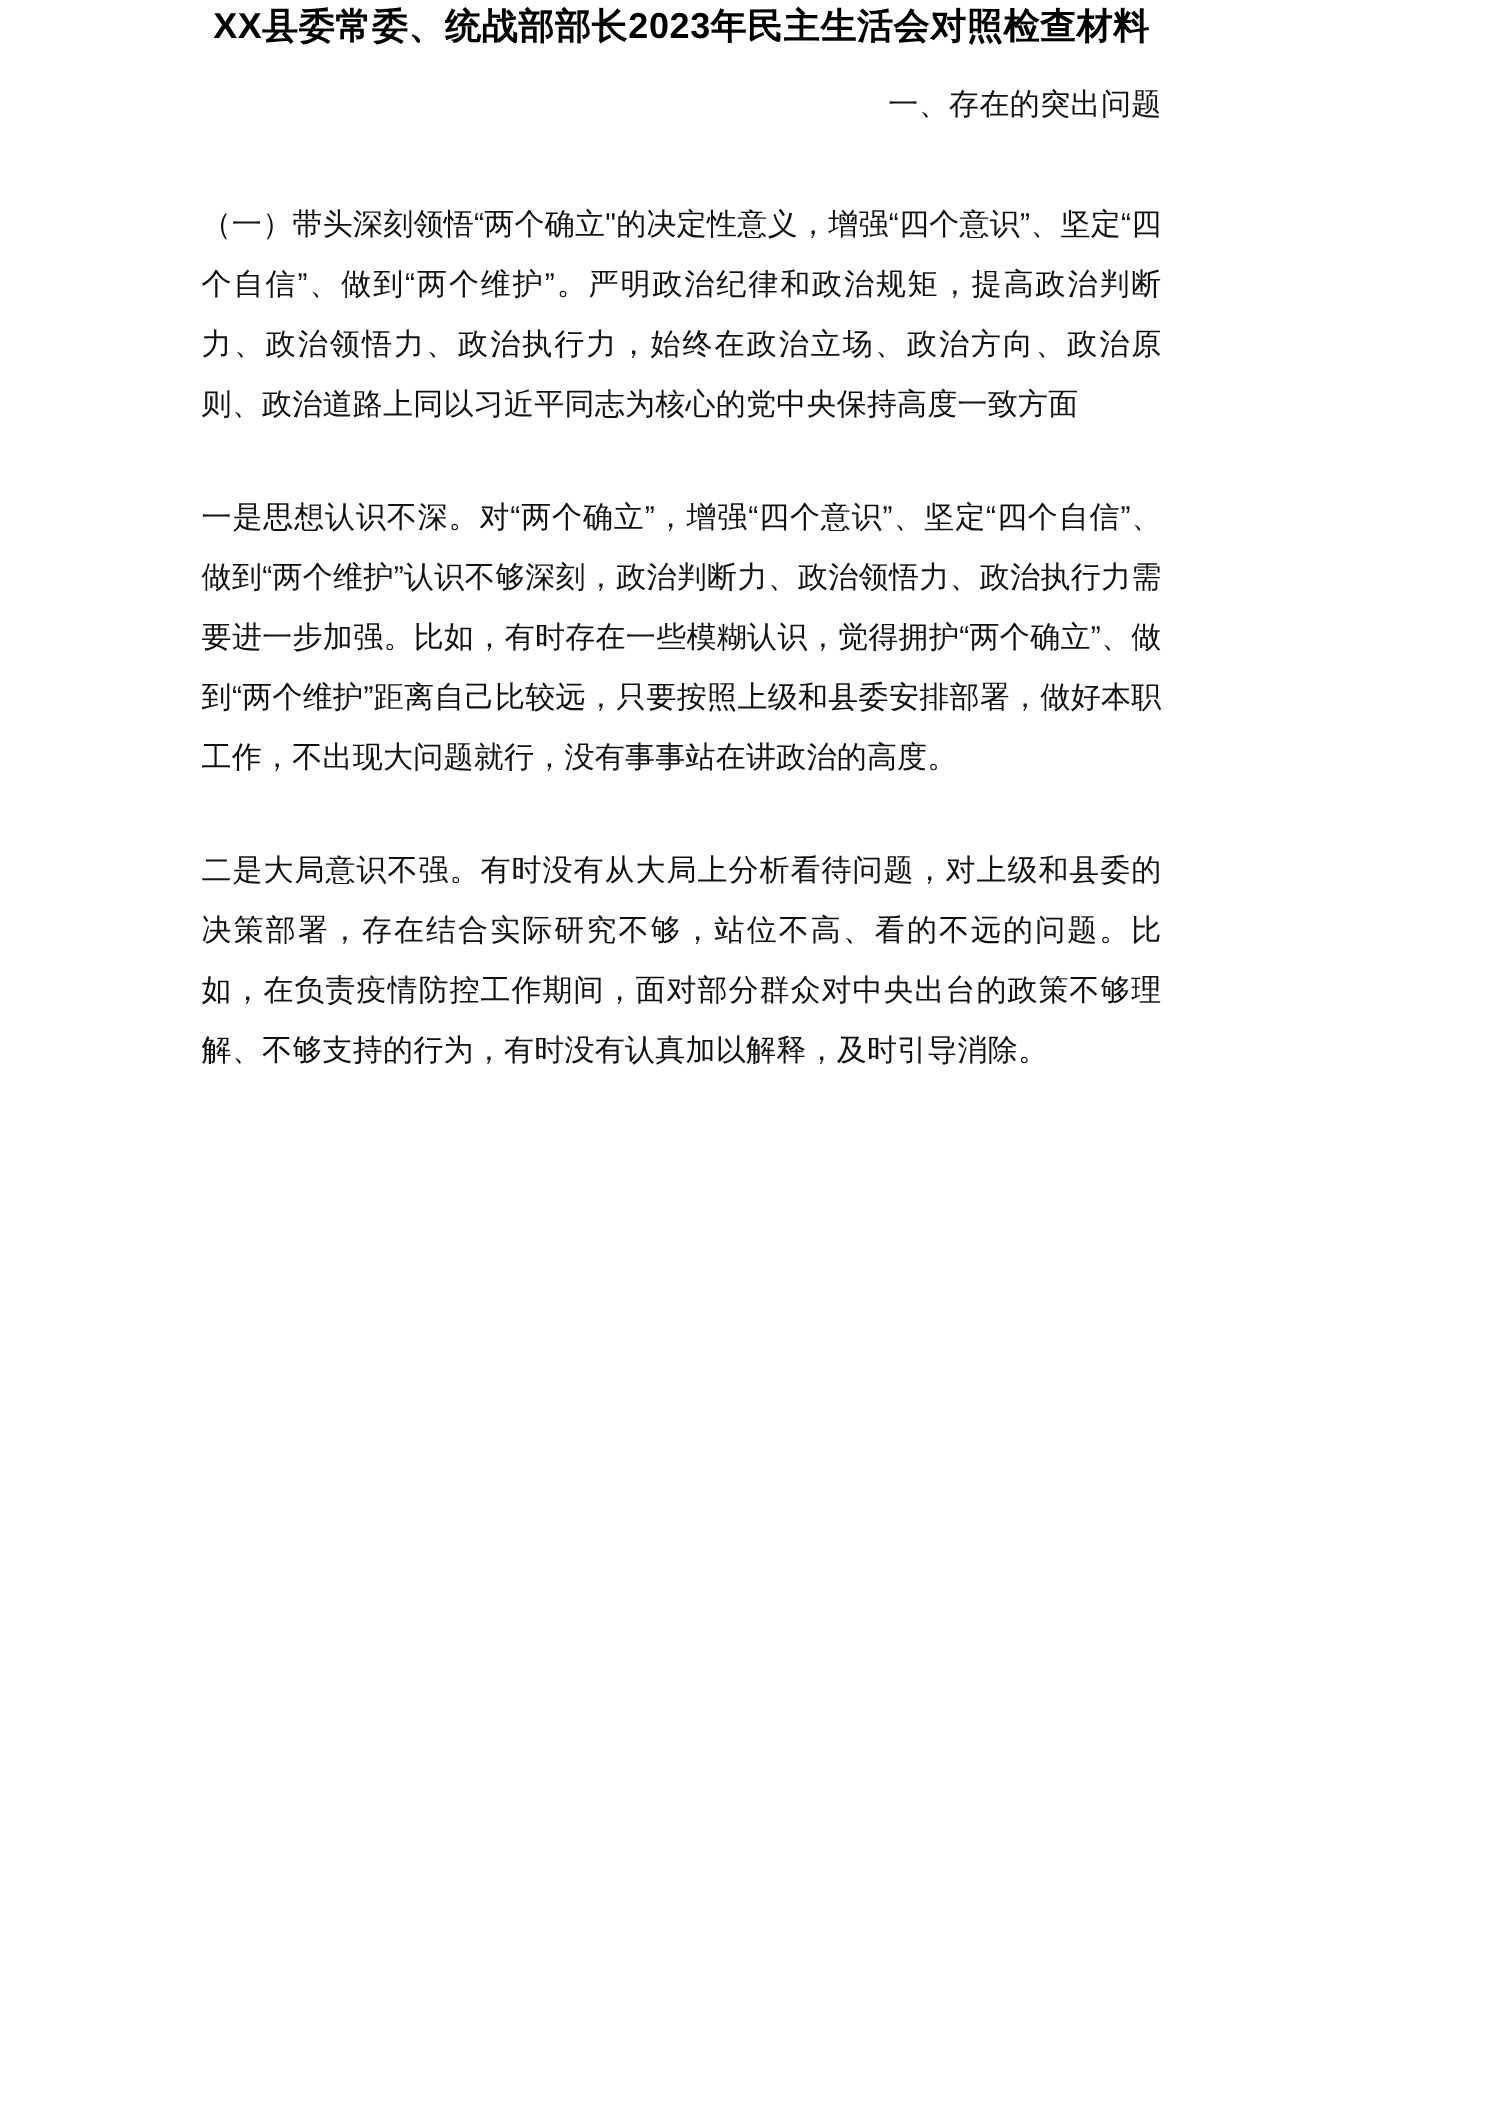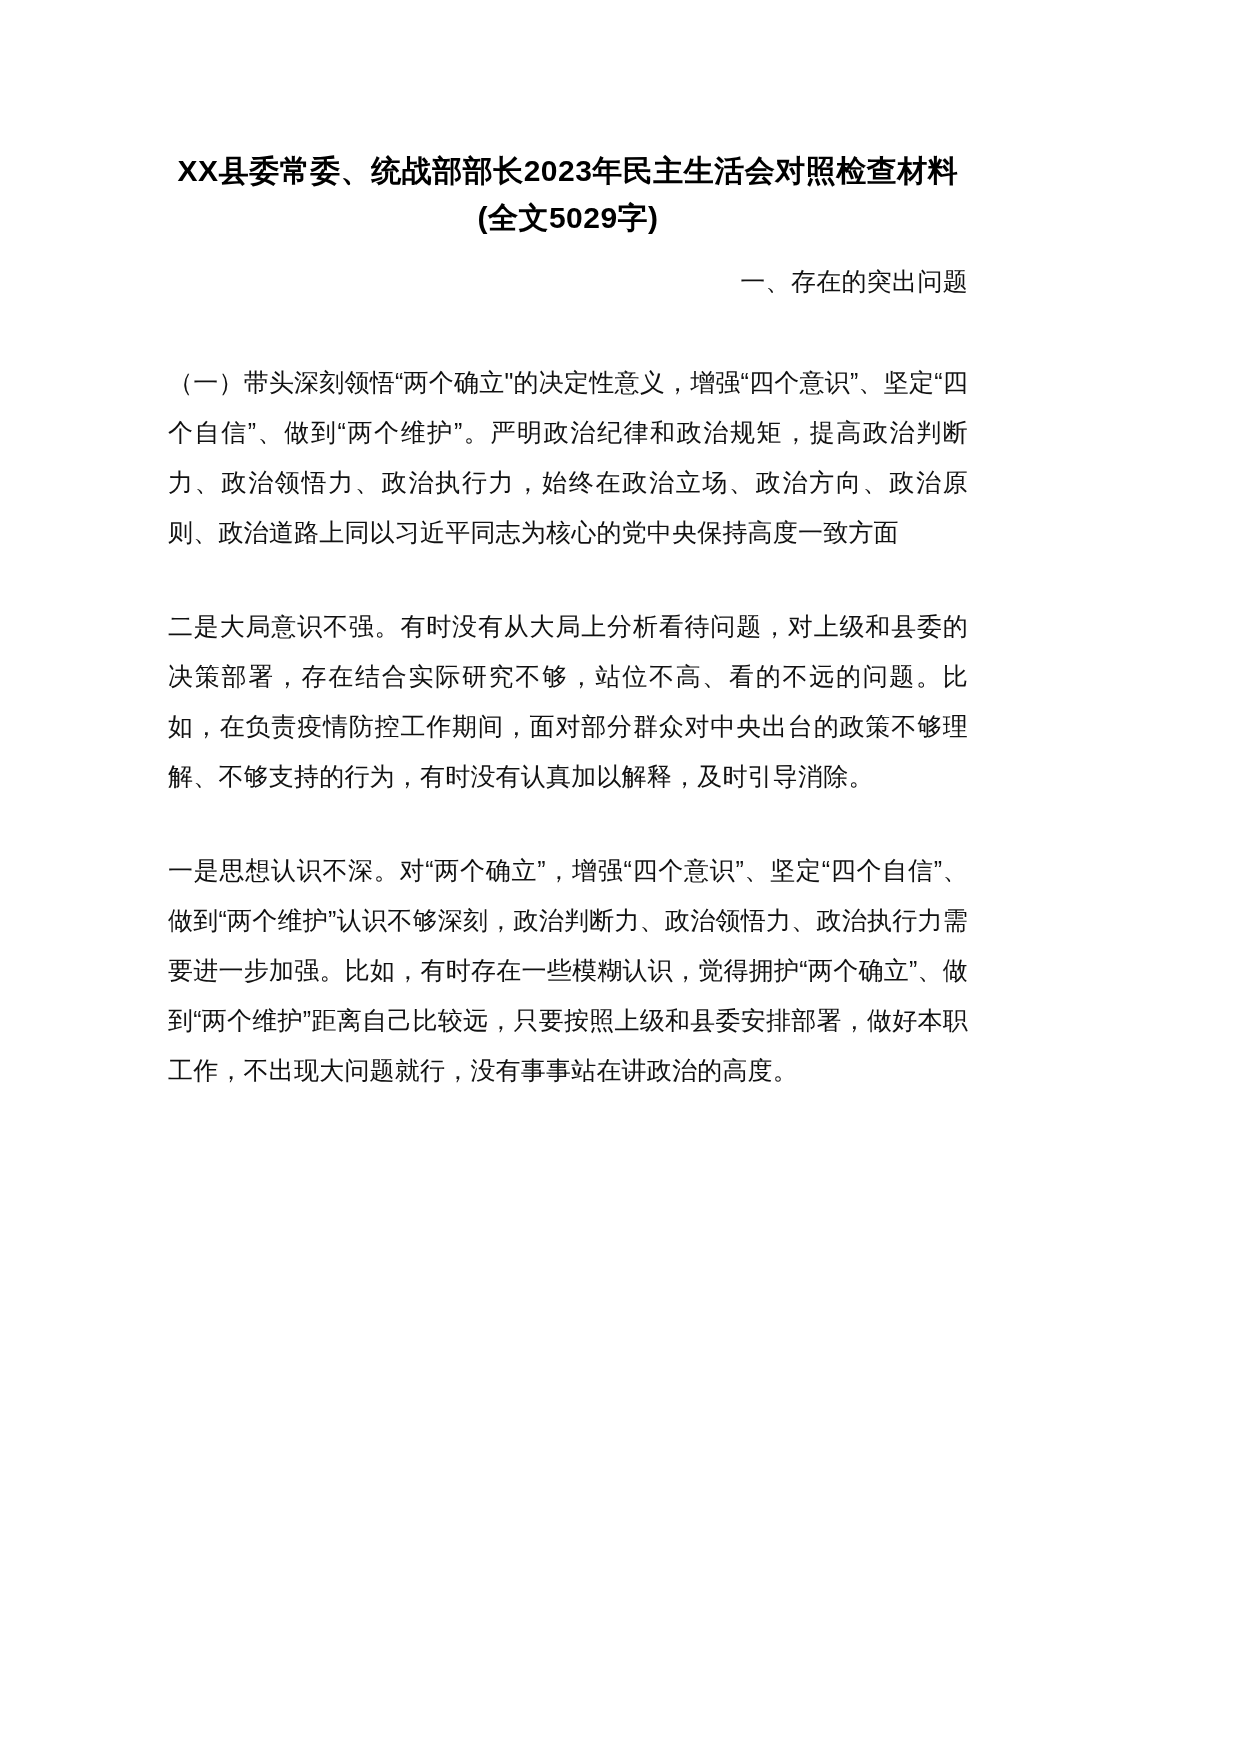"XX县委常委、统战部部长2023年民主生活会对照检查材料" .doc-title { padding-top: 148px -> none }
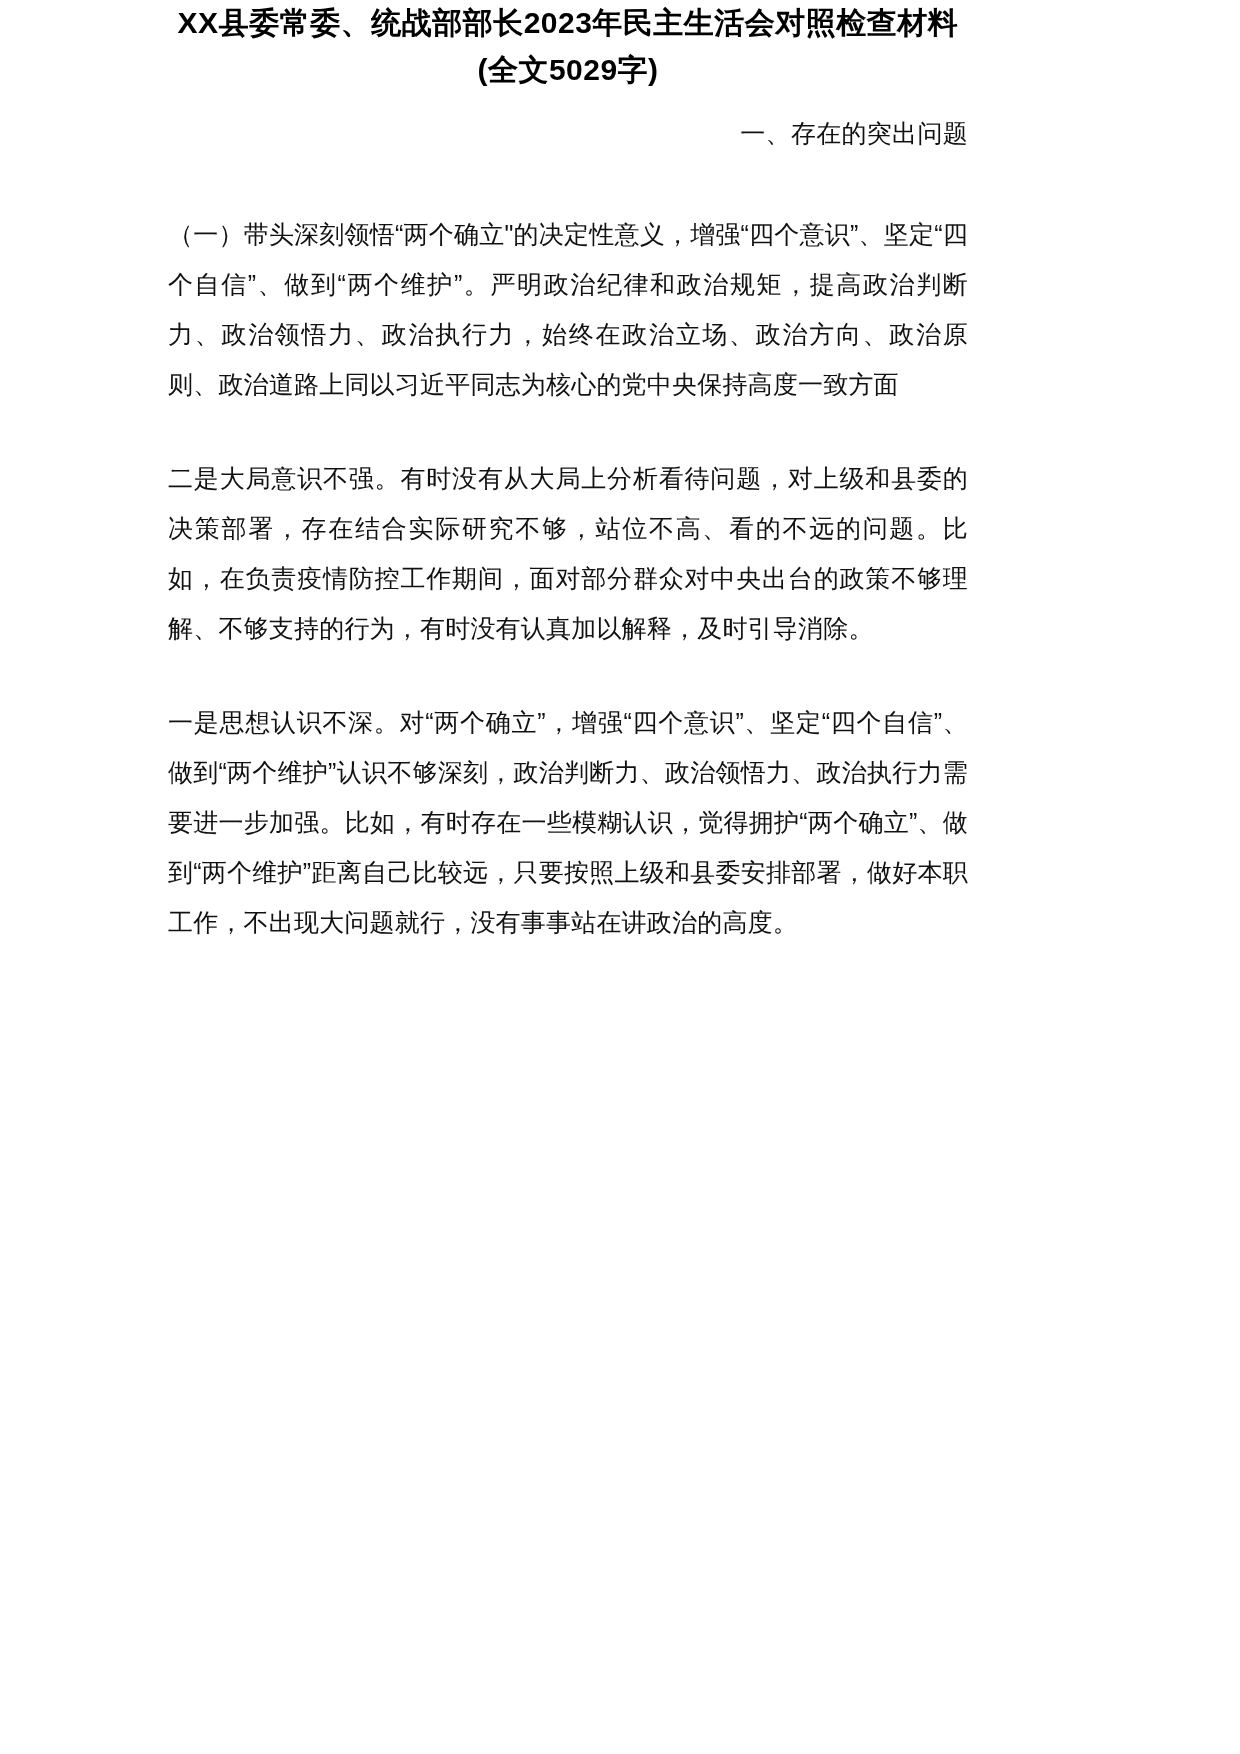"(全文5029字)" span.t-line { html: <span>(全文5029字)</span> -> none }
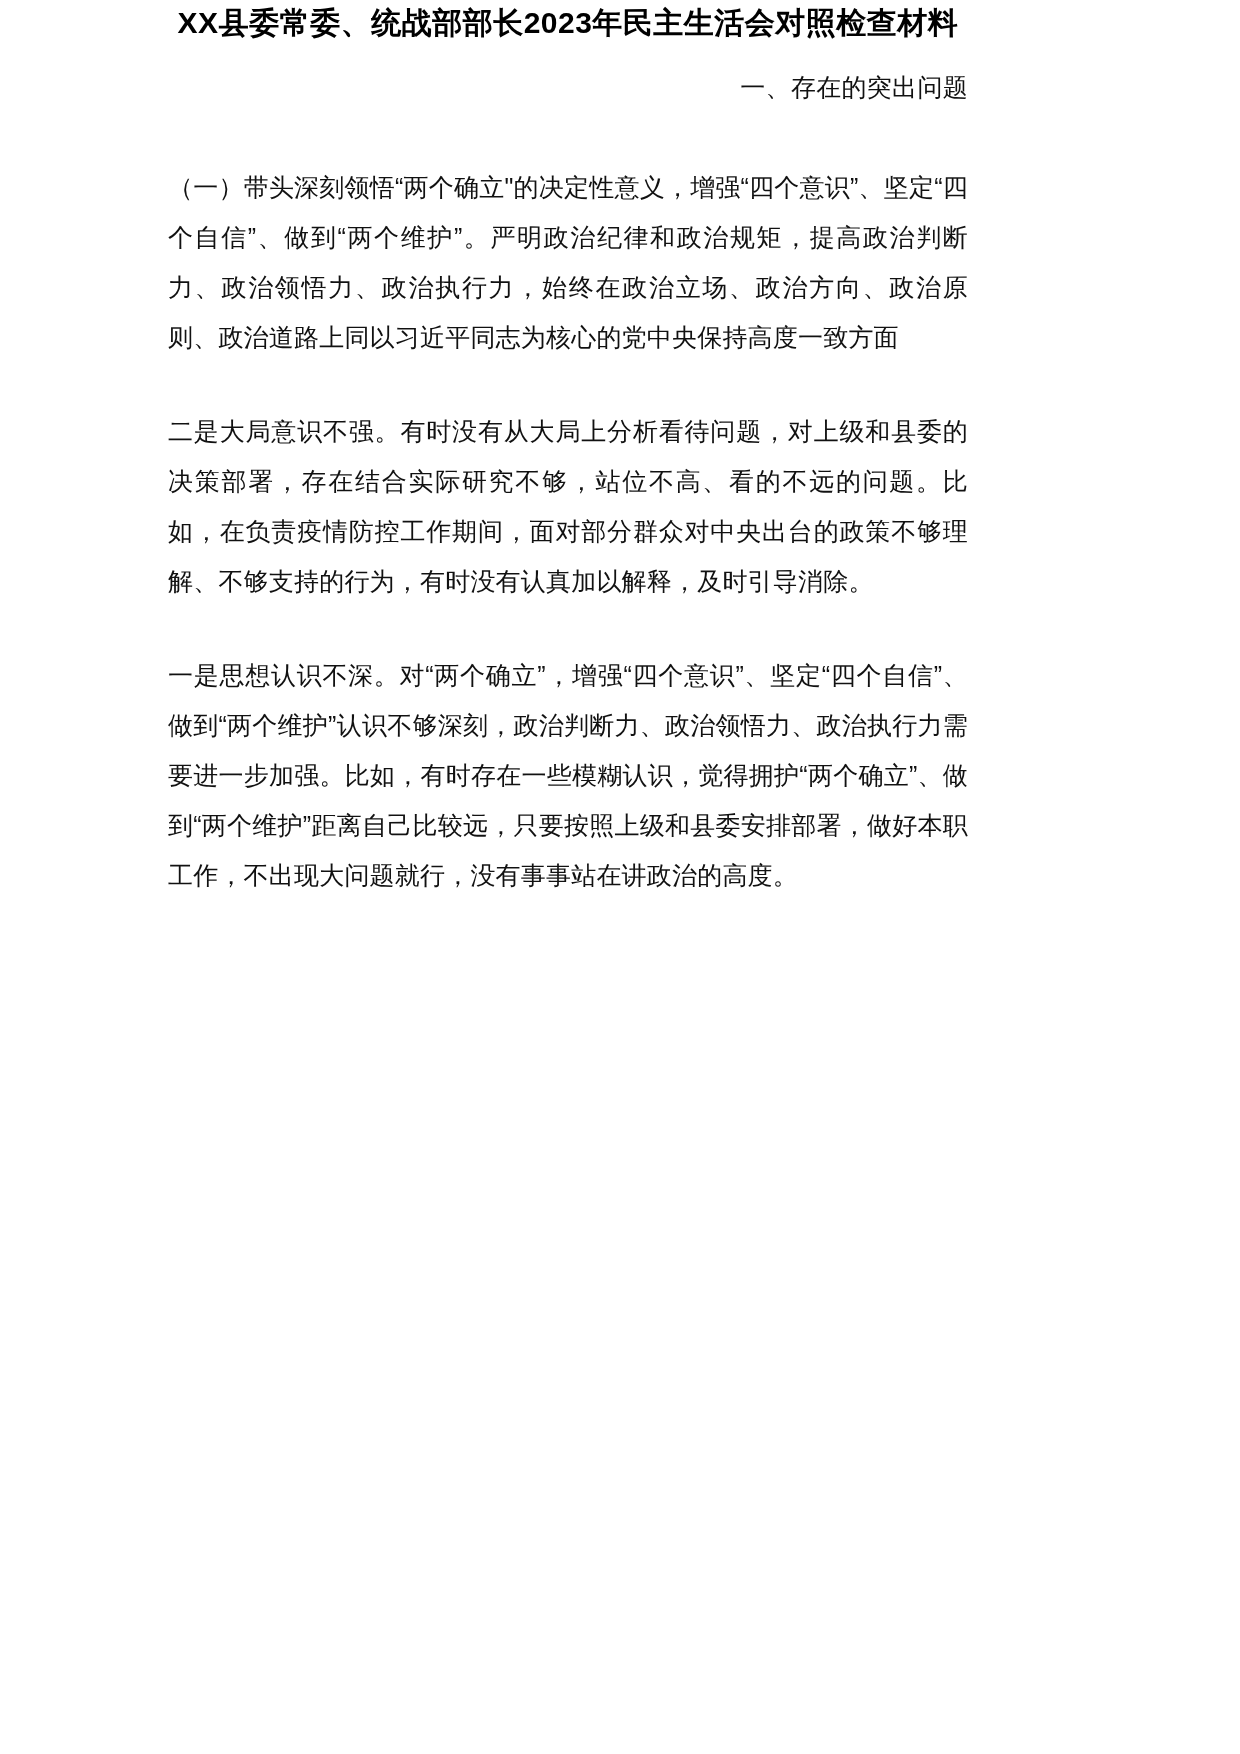"二是大局意识不强。有时没有从大局上分析看待问题，对上级和县委的决策部署，存在结合" p.para { order: before "一是思想认识不深。对“两个确立”，增强“四个意识”、坚定“四个自信”、做到“两个" -> after "一是思想认识不深。对“两个确立”，增强“四个意识”、坚定“四个自信”、做到“两个" }
